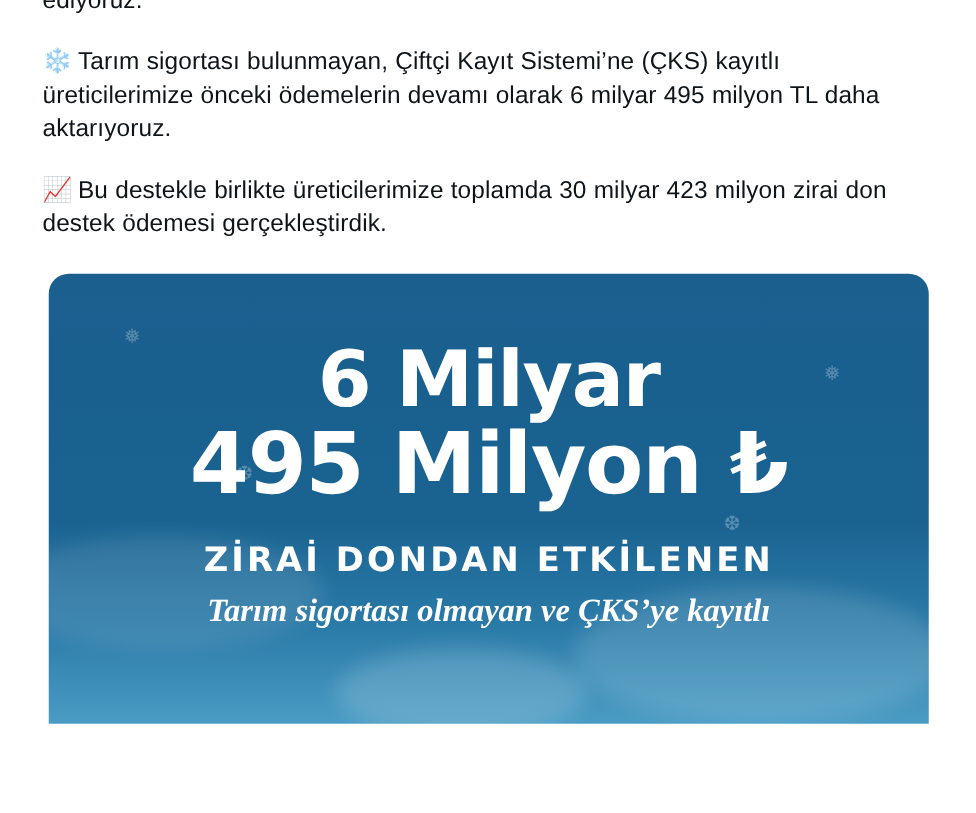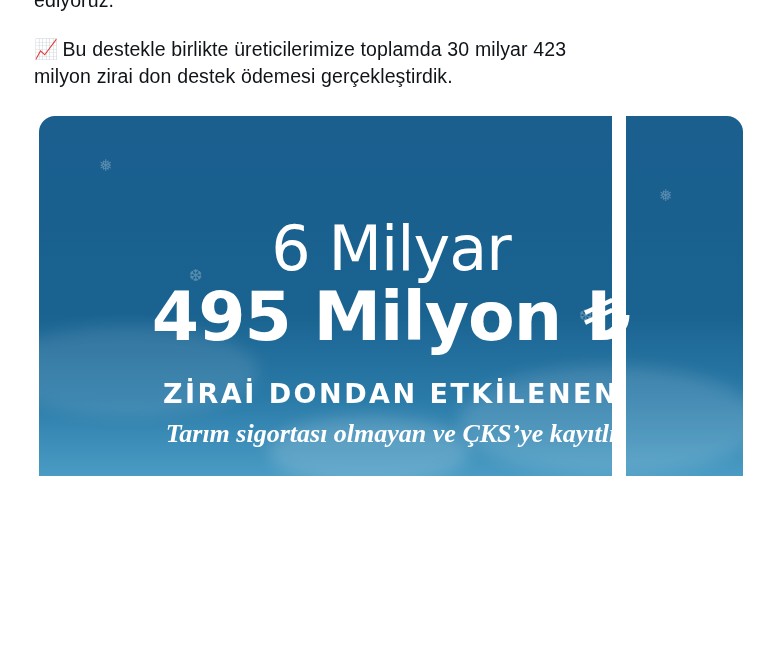"ediyoruz." .post { width: 626px -> 781px }
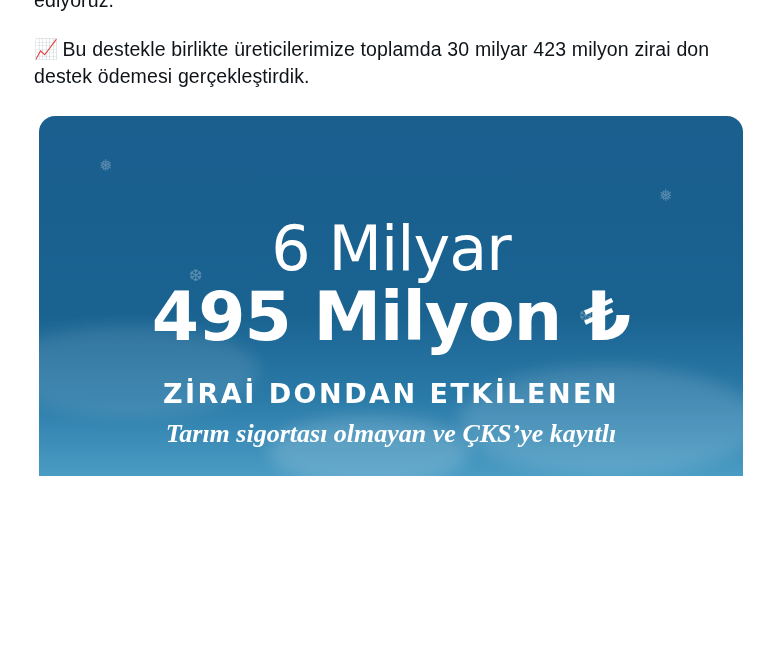"❄️ Tarım sigortası bulunmayan, Çiftçi" div.p-block { html: none -> <div> <span>❄️</span><span>Tarım sigortası bulunmayan, Çiftçi Kayıt Sistemi’ne (ÇKS) kayıtlı üreticilerimize önceki ödemelerin devamı olarak 6 milyar 495 milyon TL daha aktarıyoruz.</span> </div> }
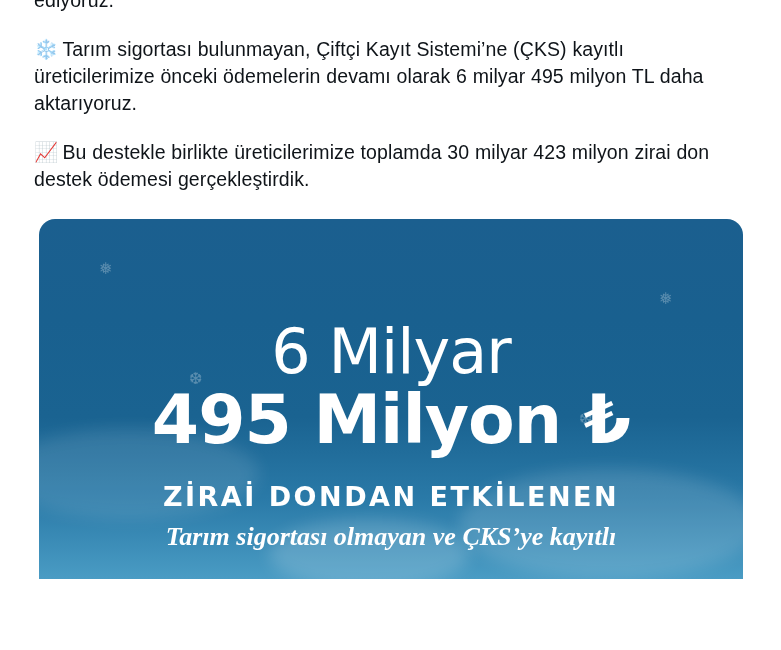"6 Milyar" .headline1 { font-weight: normal -> bold; margin-top: 48px -> none }
